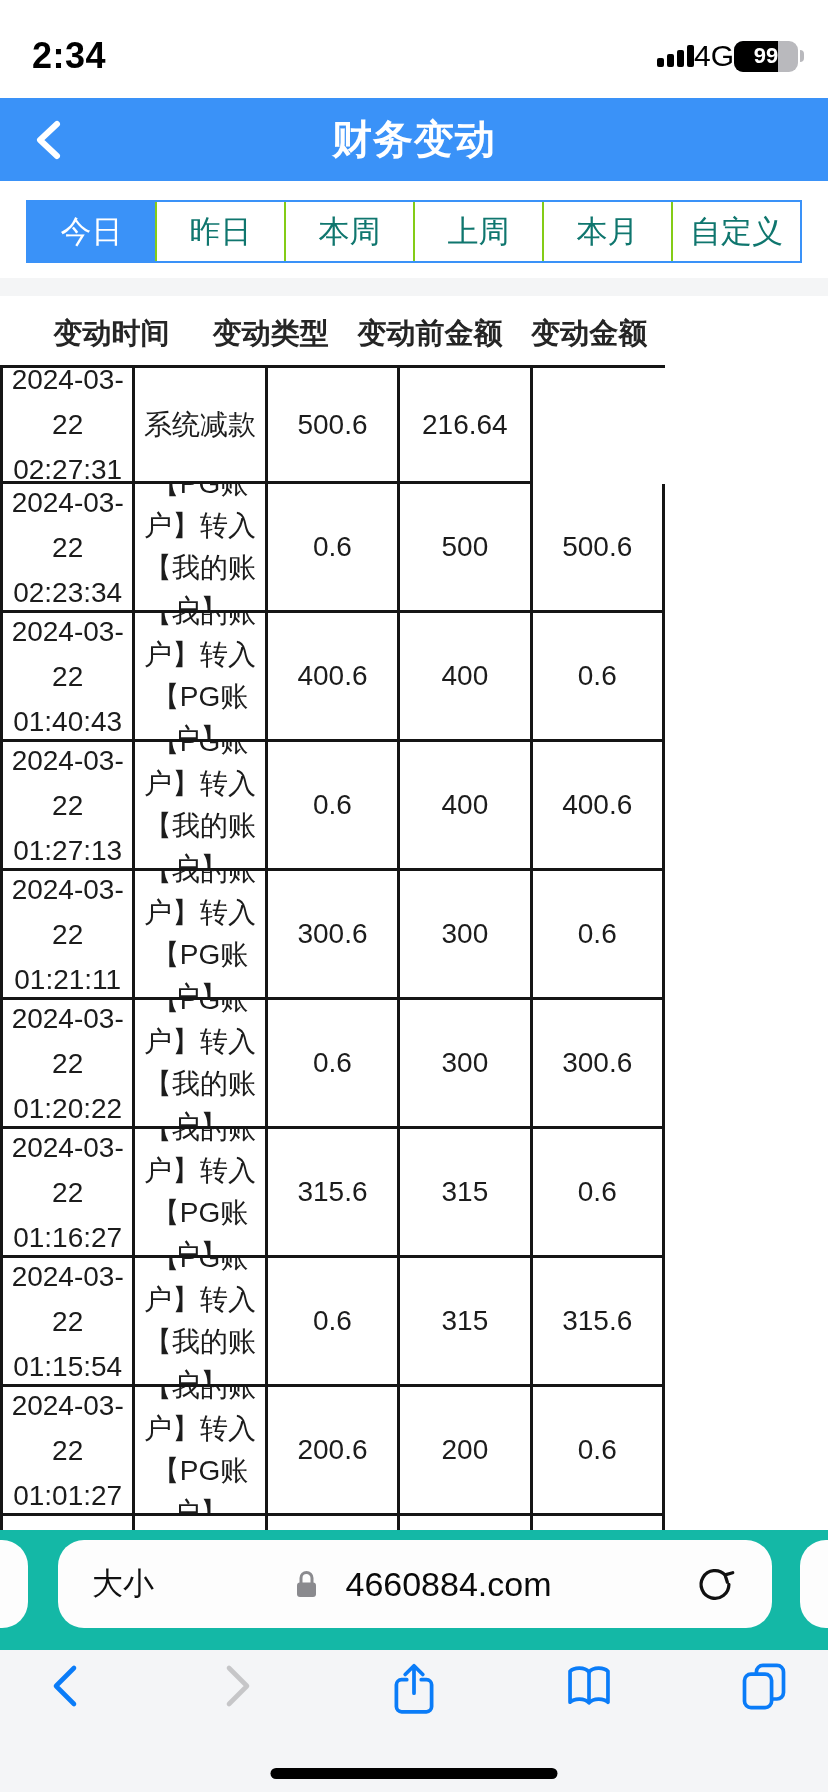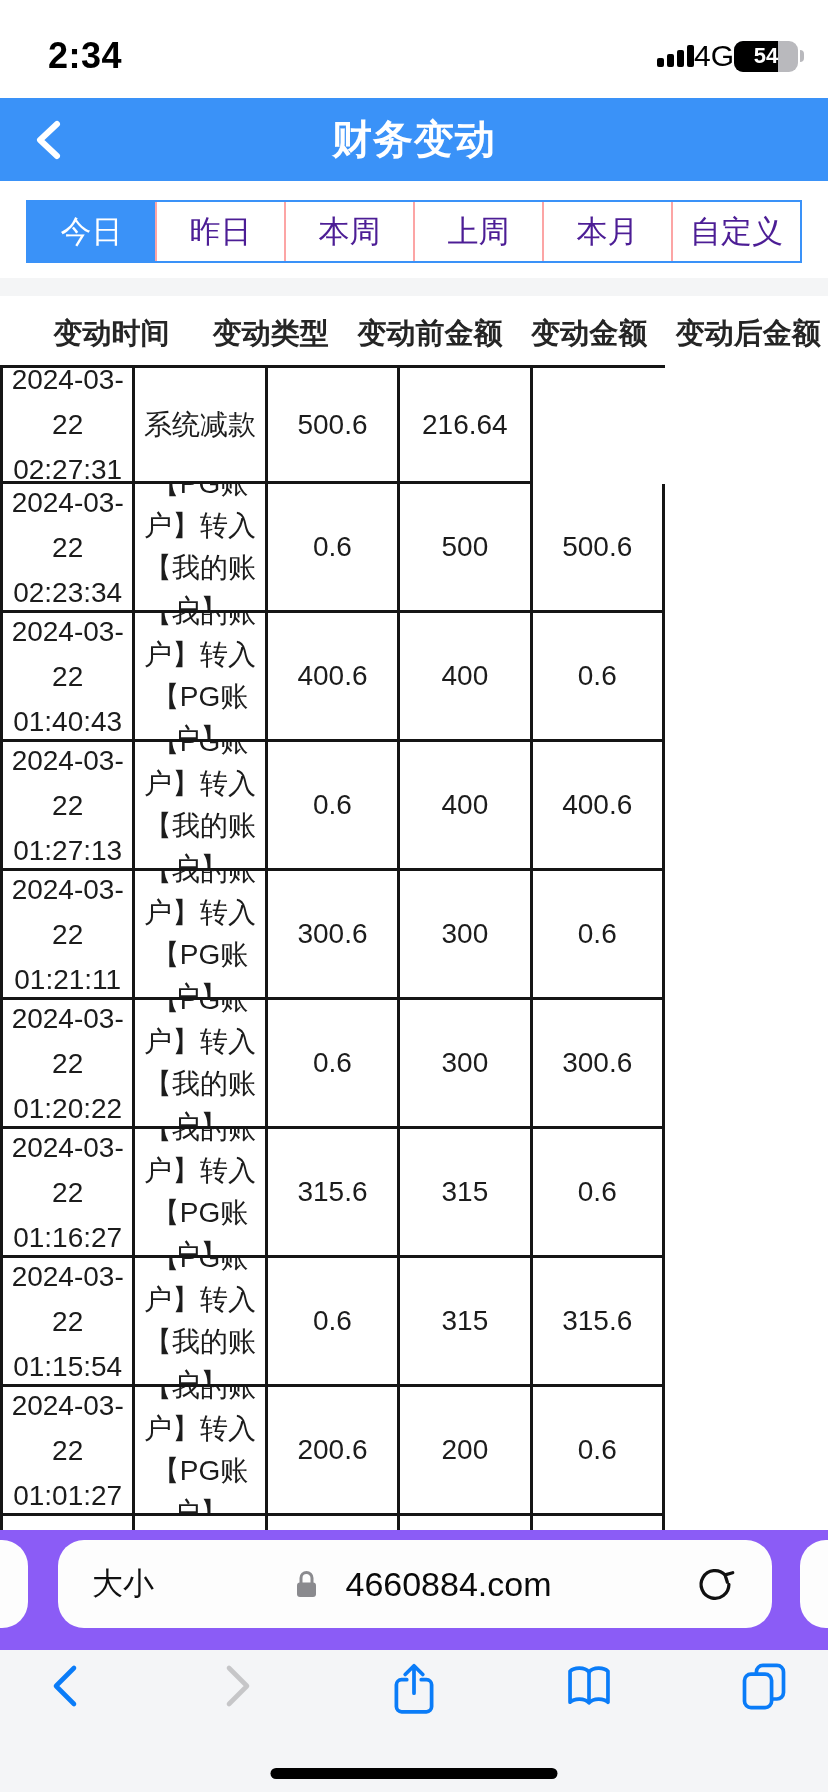"2:34" .status-bar { padding: 14px 24px 0 48px -> 14px 24px 0 32px }
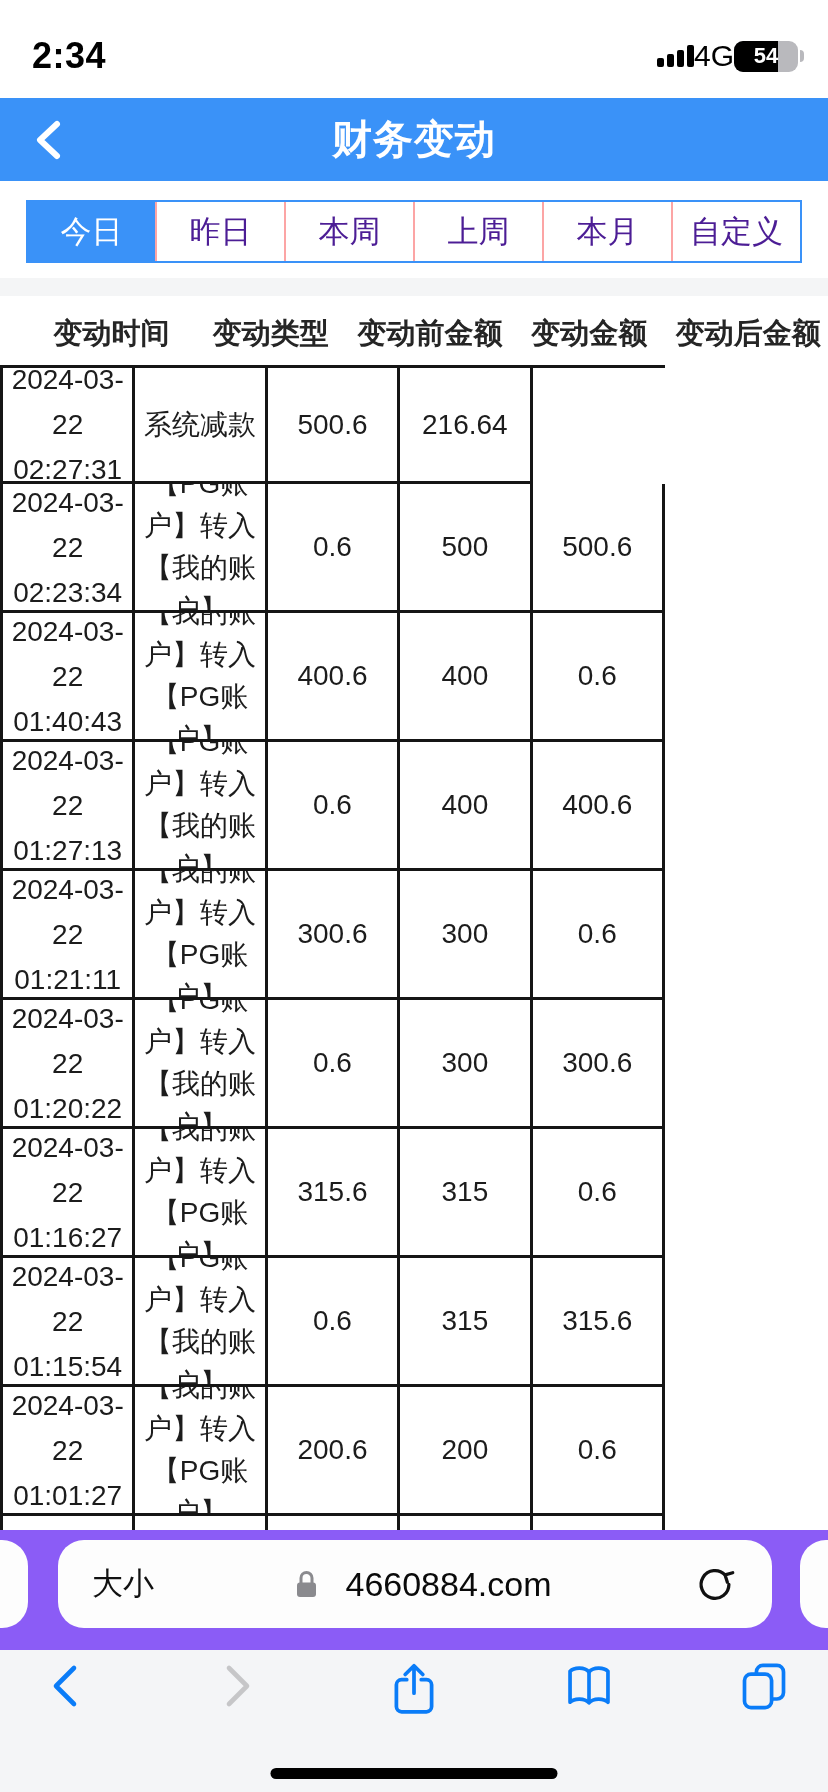"54" span.batt-num { text: 54 -> 99 }
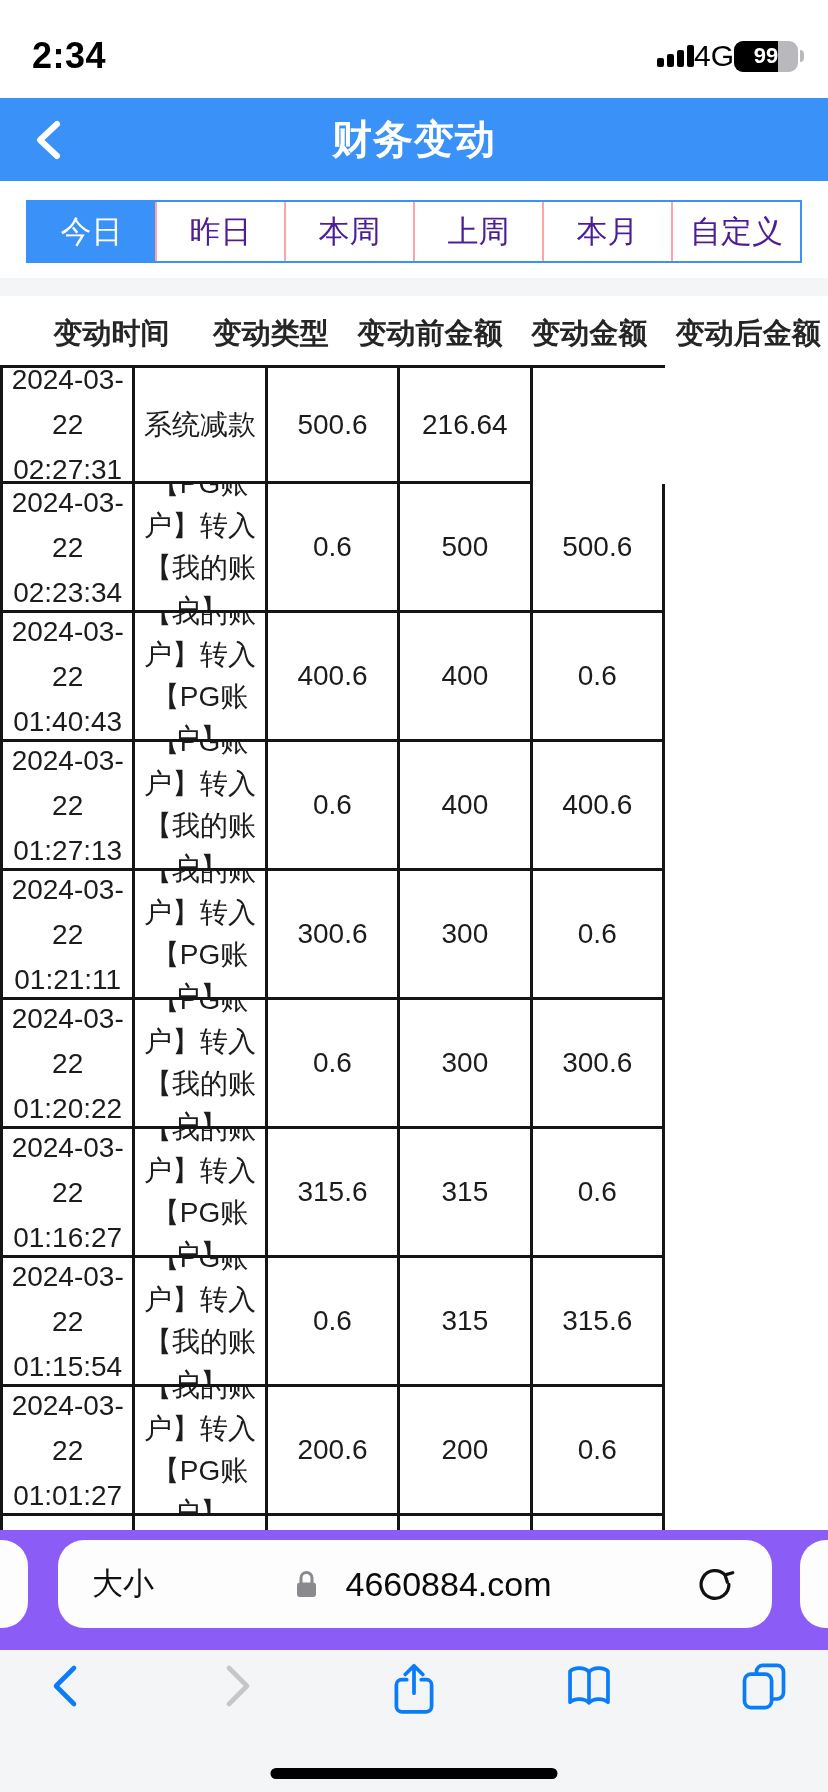"昨日" .tab { border-left: 2px solid #fca5a5 -> 2px solid #84cc16; color: #4c1d95 -> #0f766e }
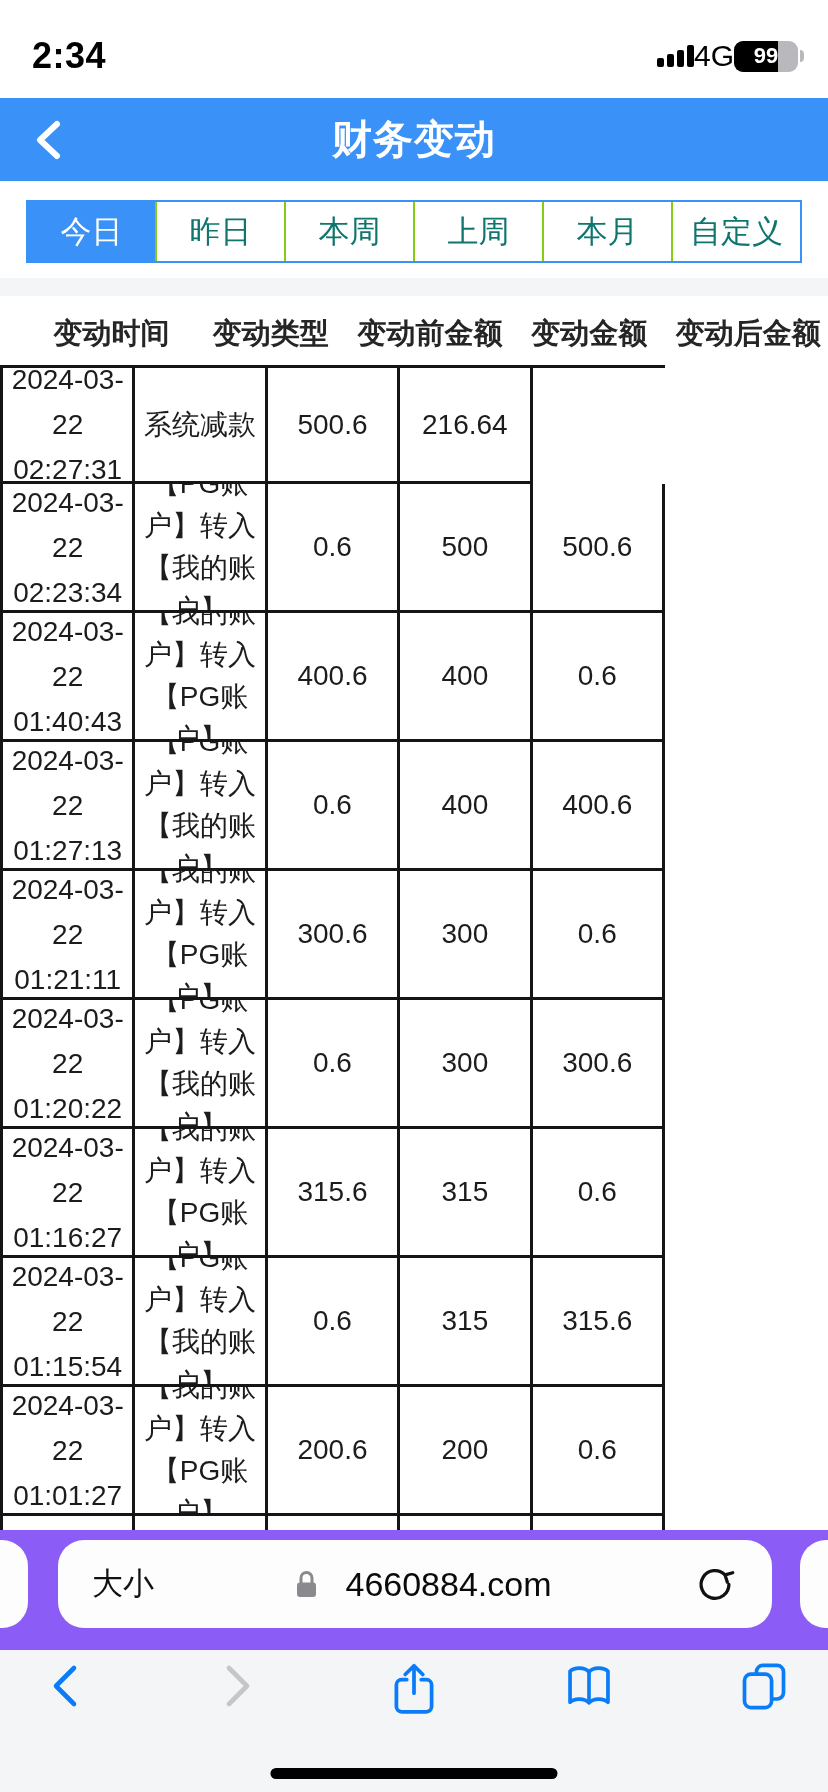"变动后金额" span { html: <span>变动后金额</span> -> none }
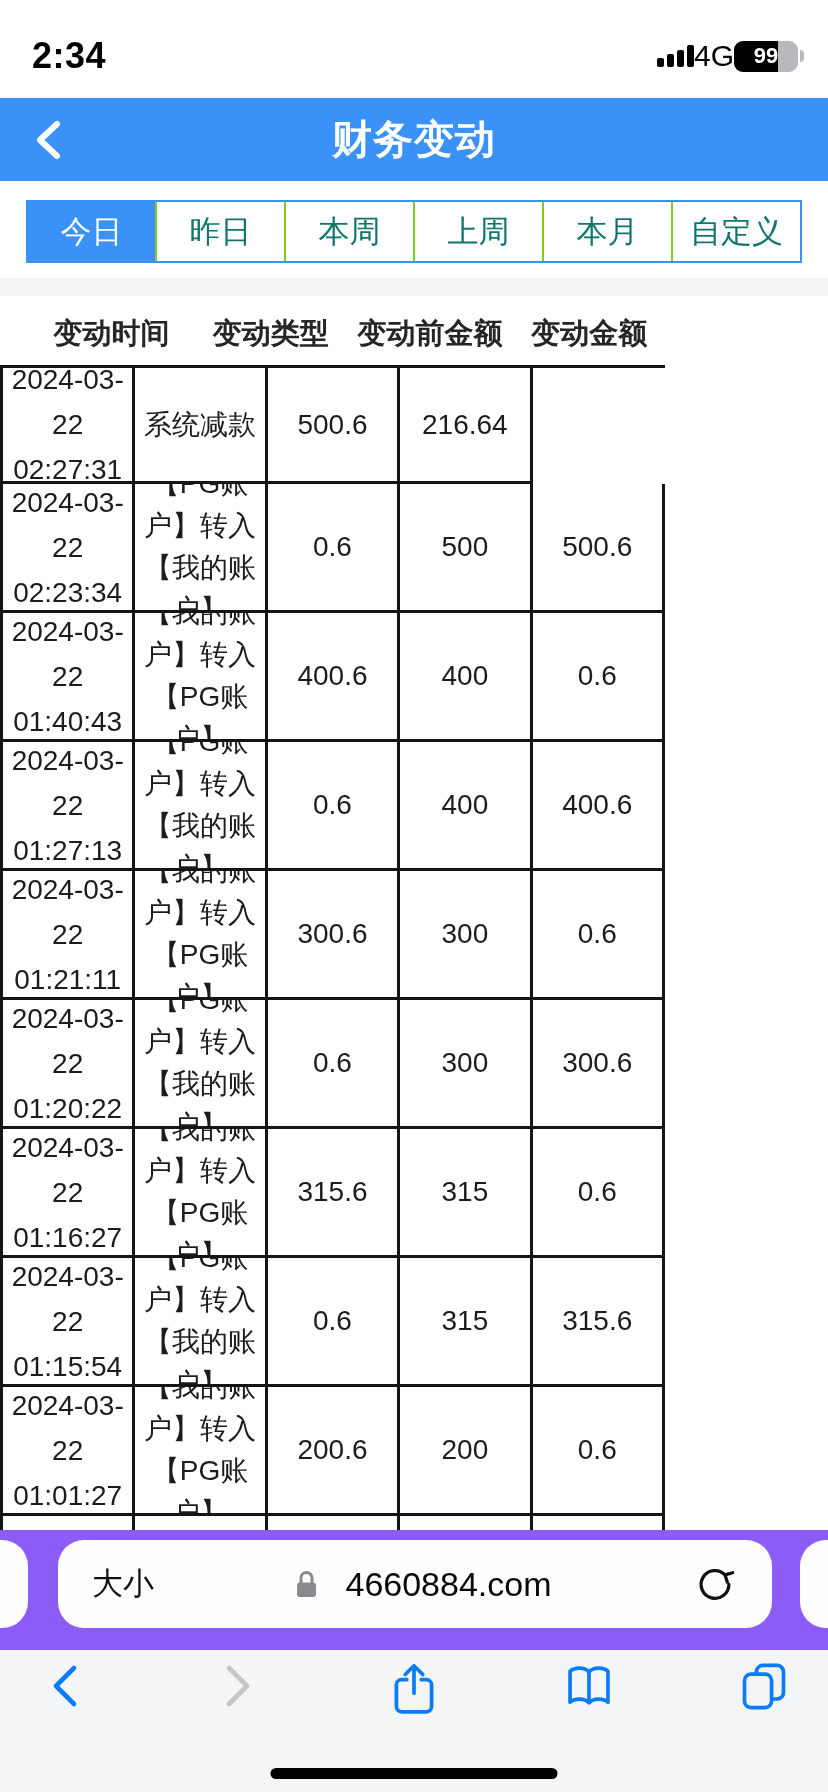"大小" .url-zone { background: #8b5cf6 -> #14b8a6 }
